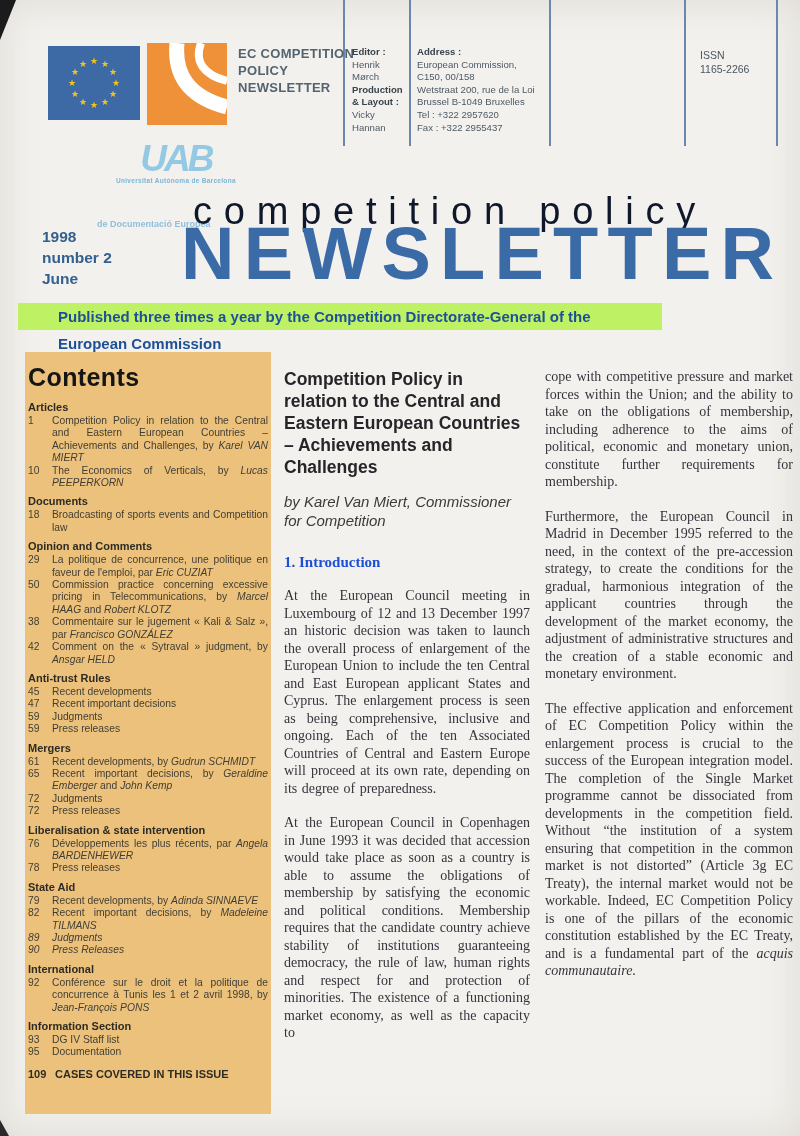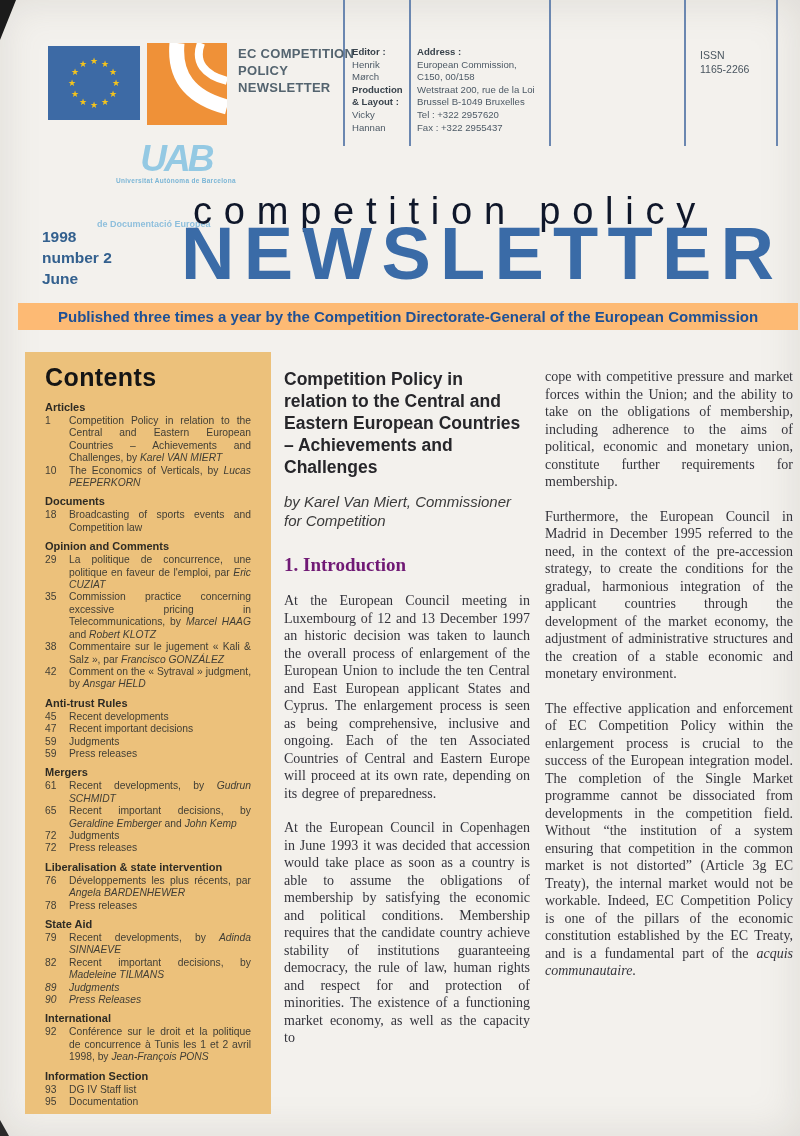"Published three times a year" .banner { background: #fdba74 -> #bef264; width: 780px -> 644px }
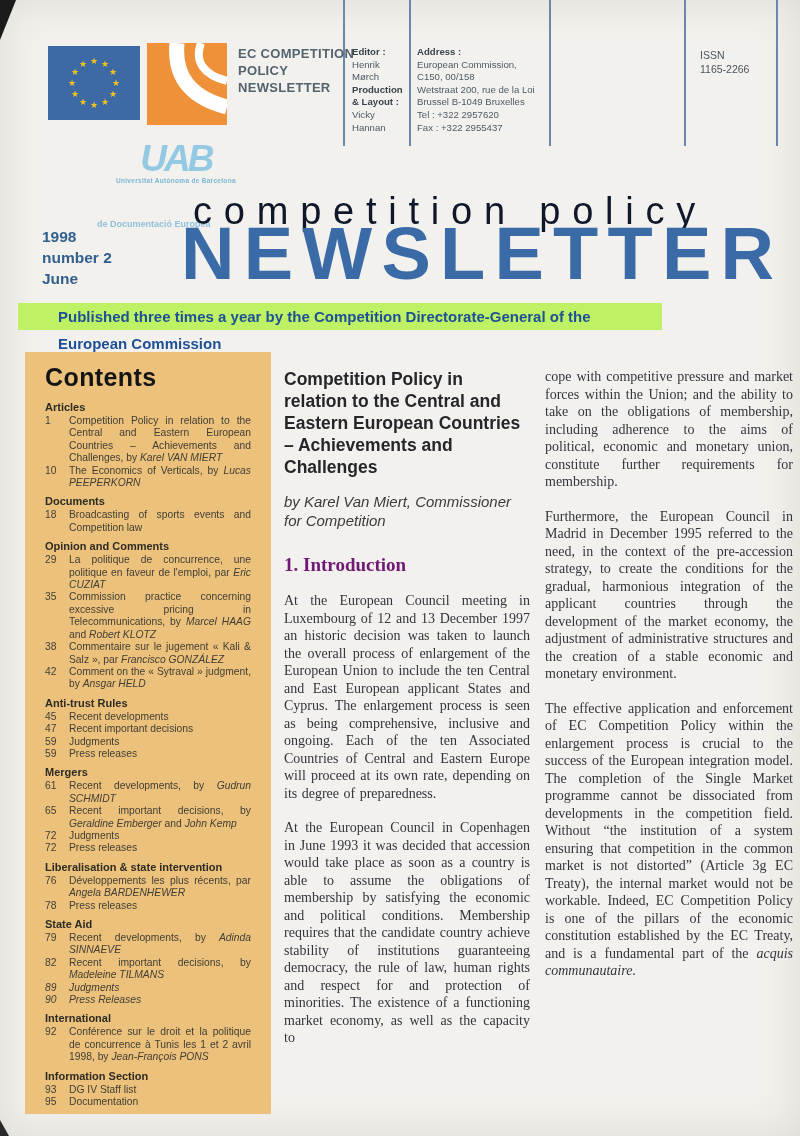"Contents" .toc { padding: 11px 20px -> 11px 3px }
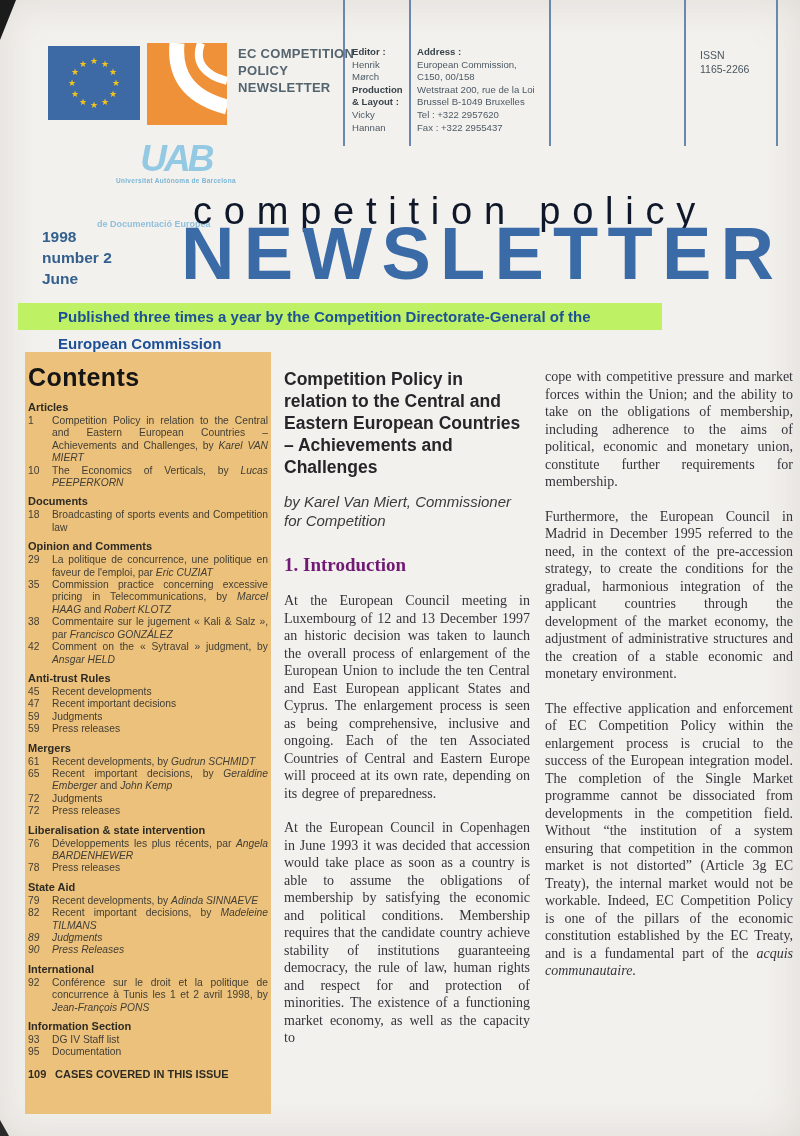"1. Introduction" .art-sec { color: #701a75 -> #1d4ed8; font-size: 19px -> 15px }
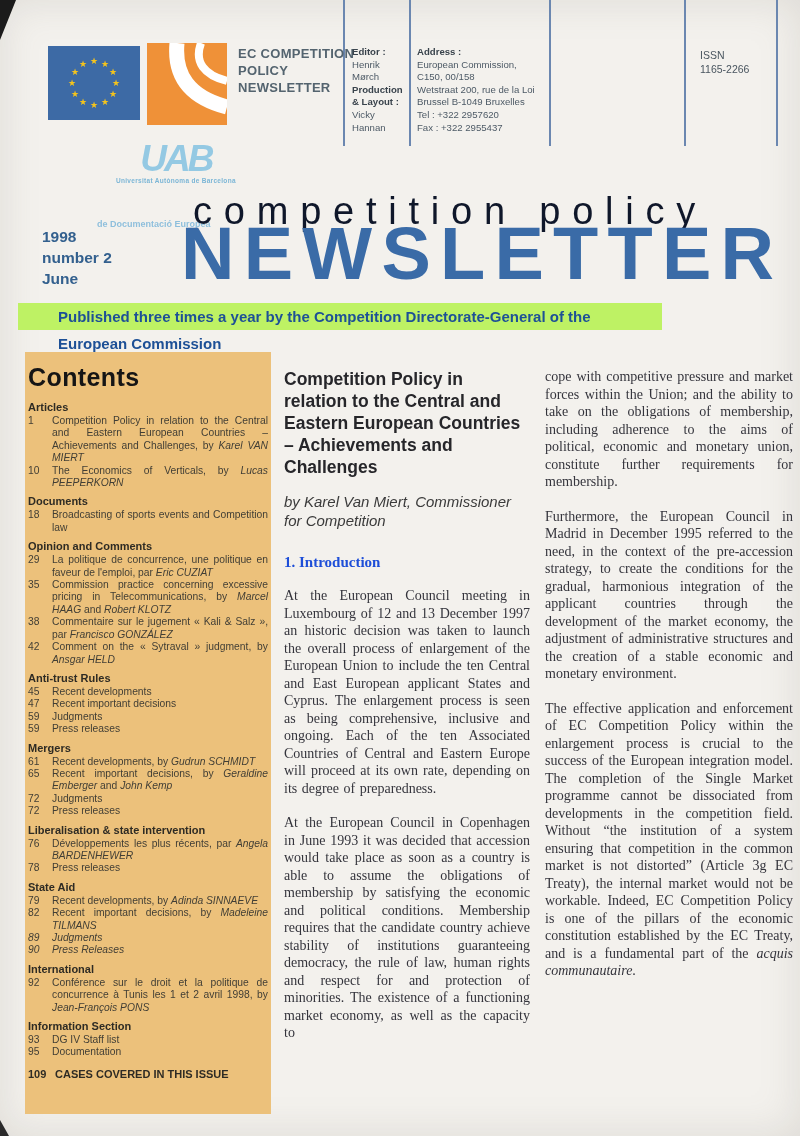"35" span.toc-num { text: 35 -> 50 }
